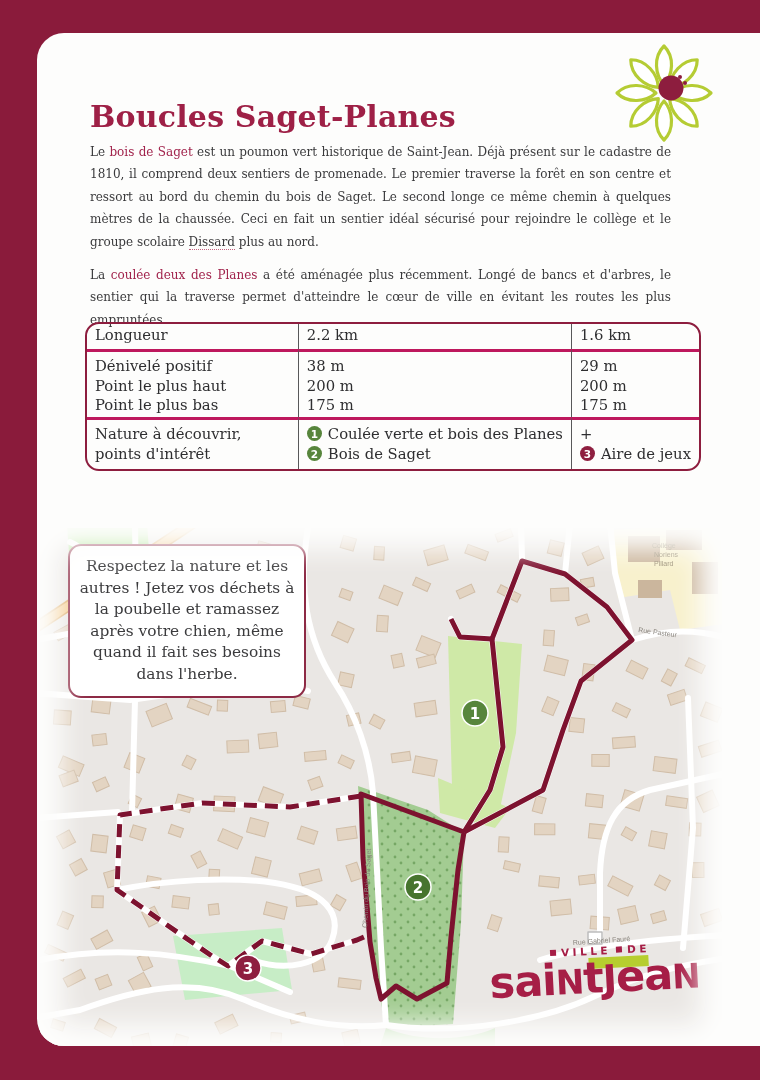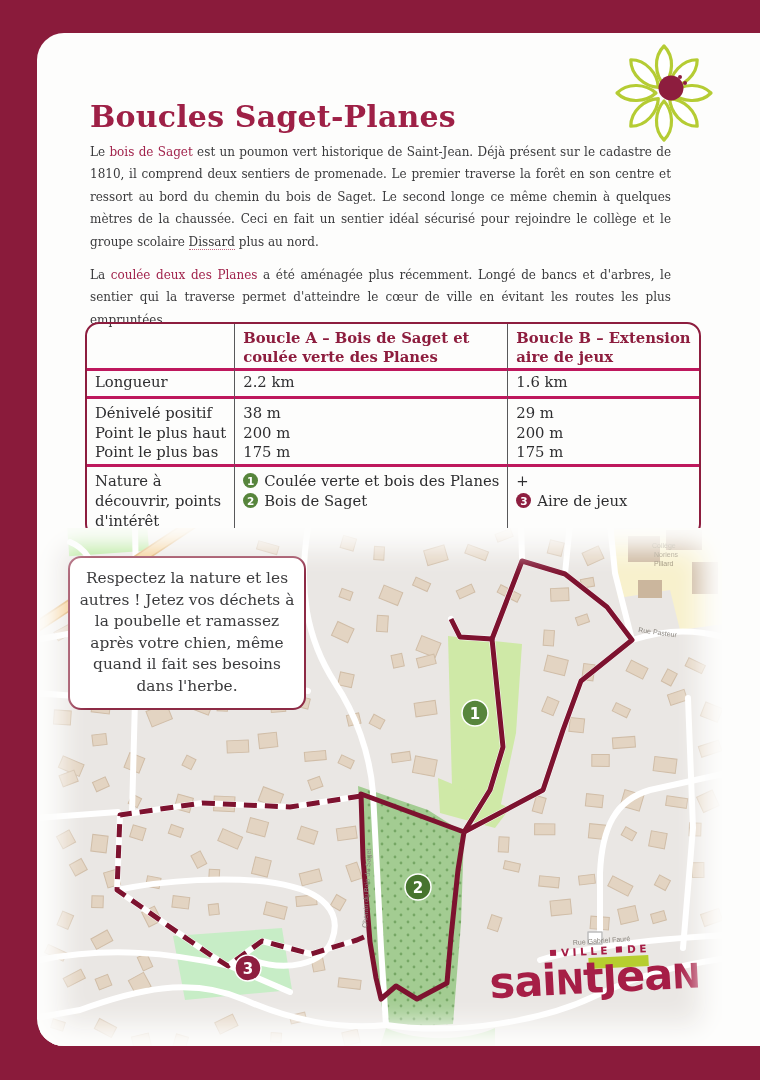"Boucle A – Bois de" tr { html: <tr> <td></td> <td>Boucle A – Bois de Saget et coulée verte des Planes</td> <td>Boucle B – Extension aire de jeux</td> </tr> -> none }
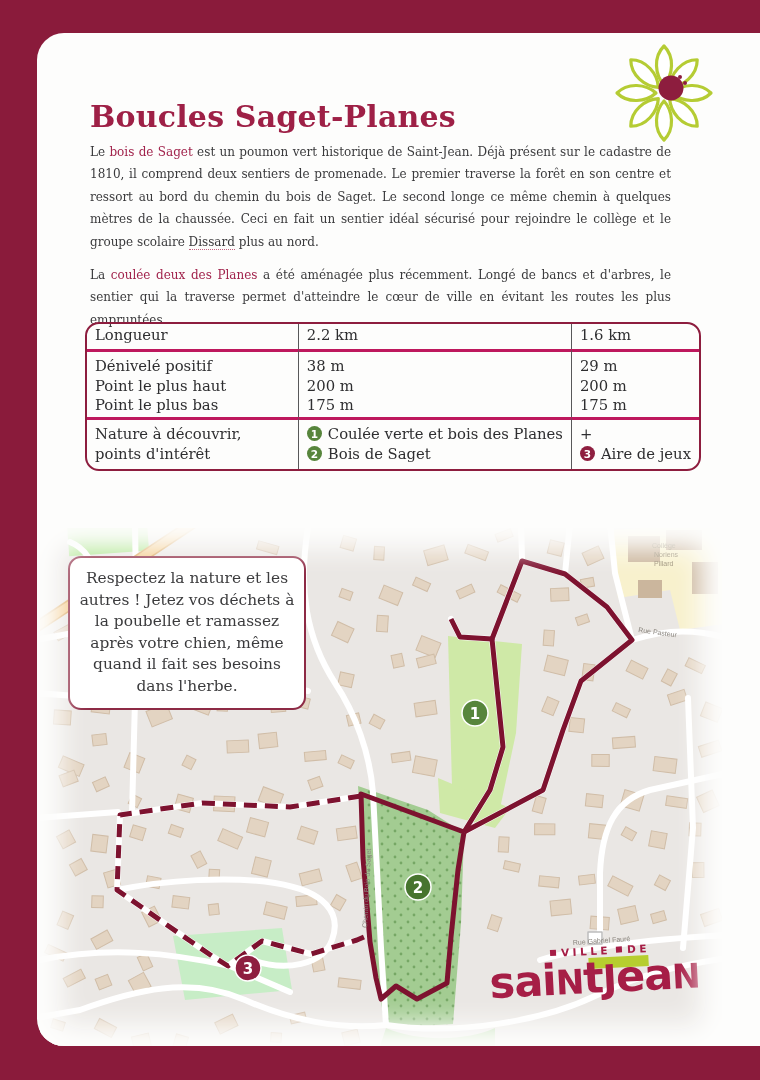"Respectez la nature et les" .note-box { top: 28px -> 16px }
